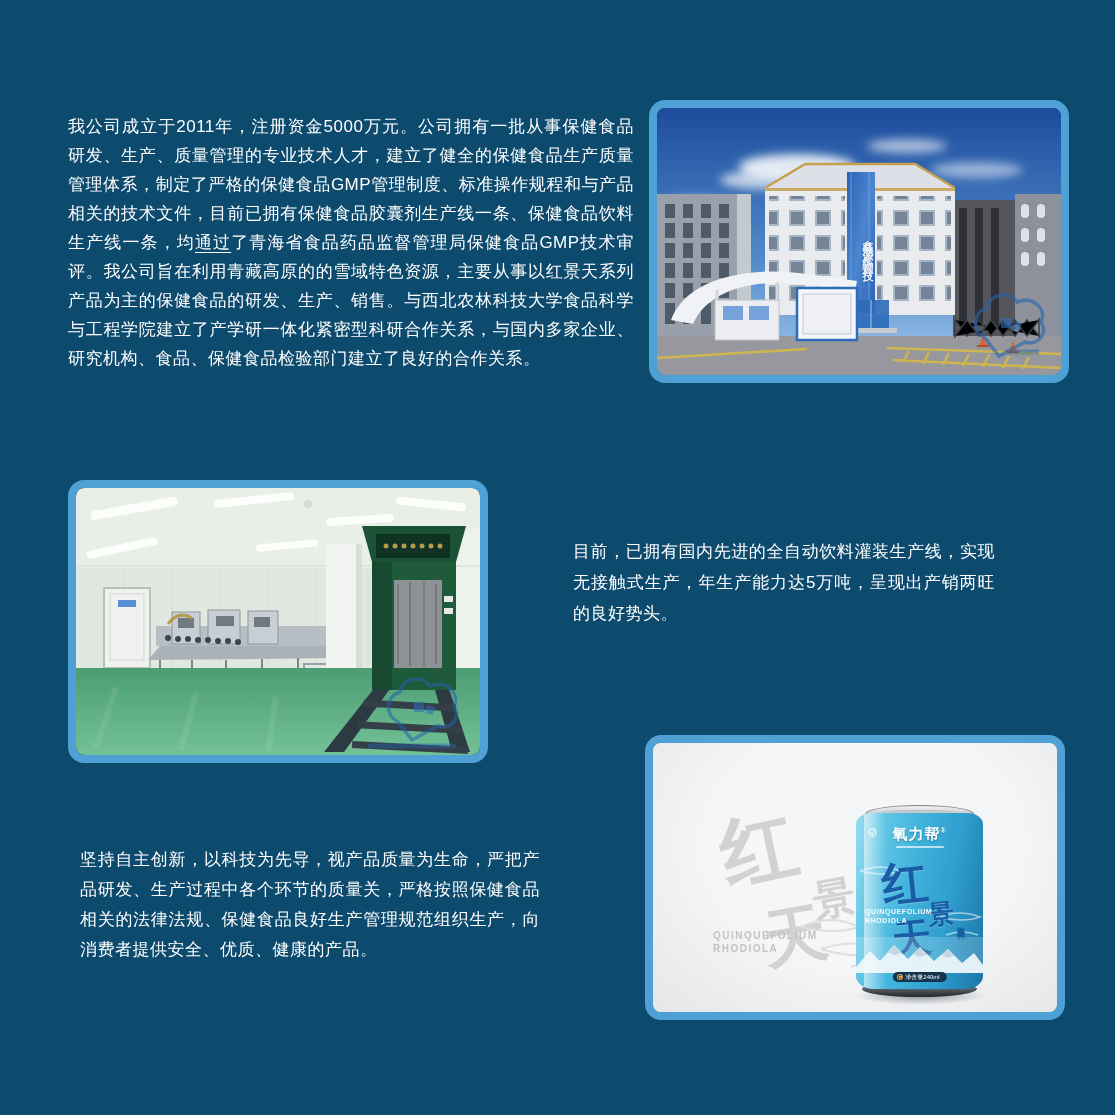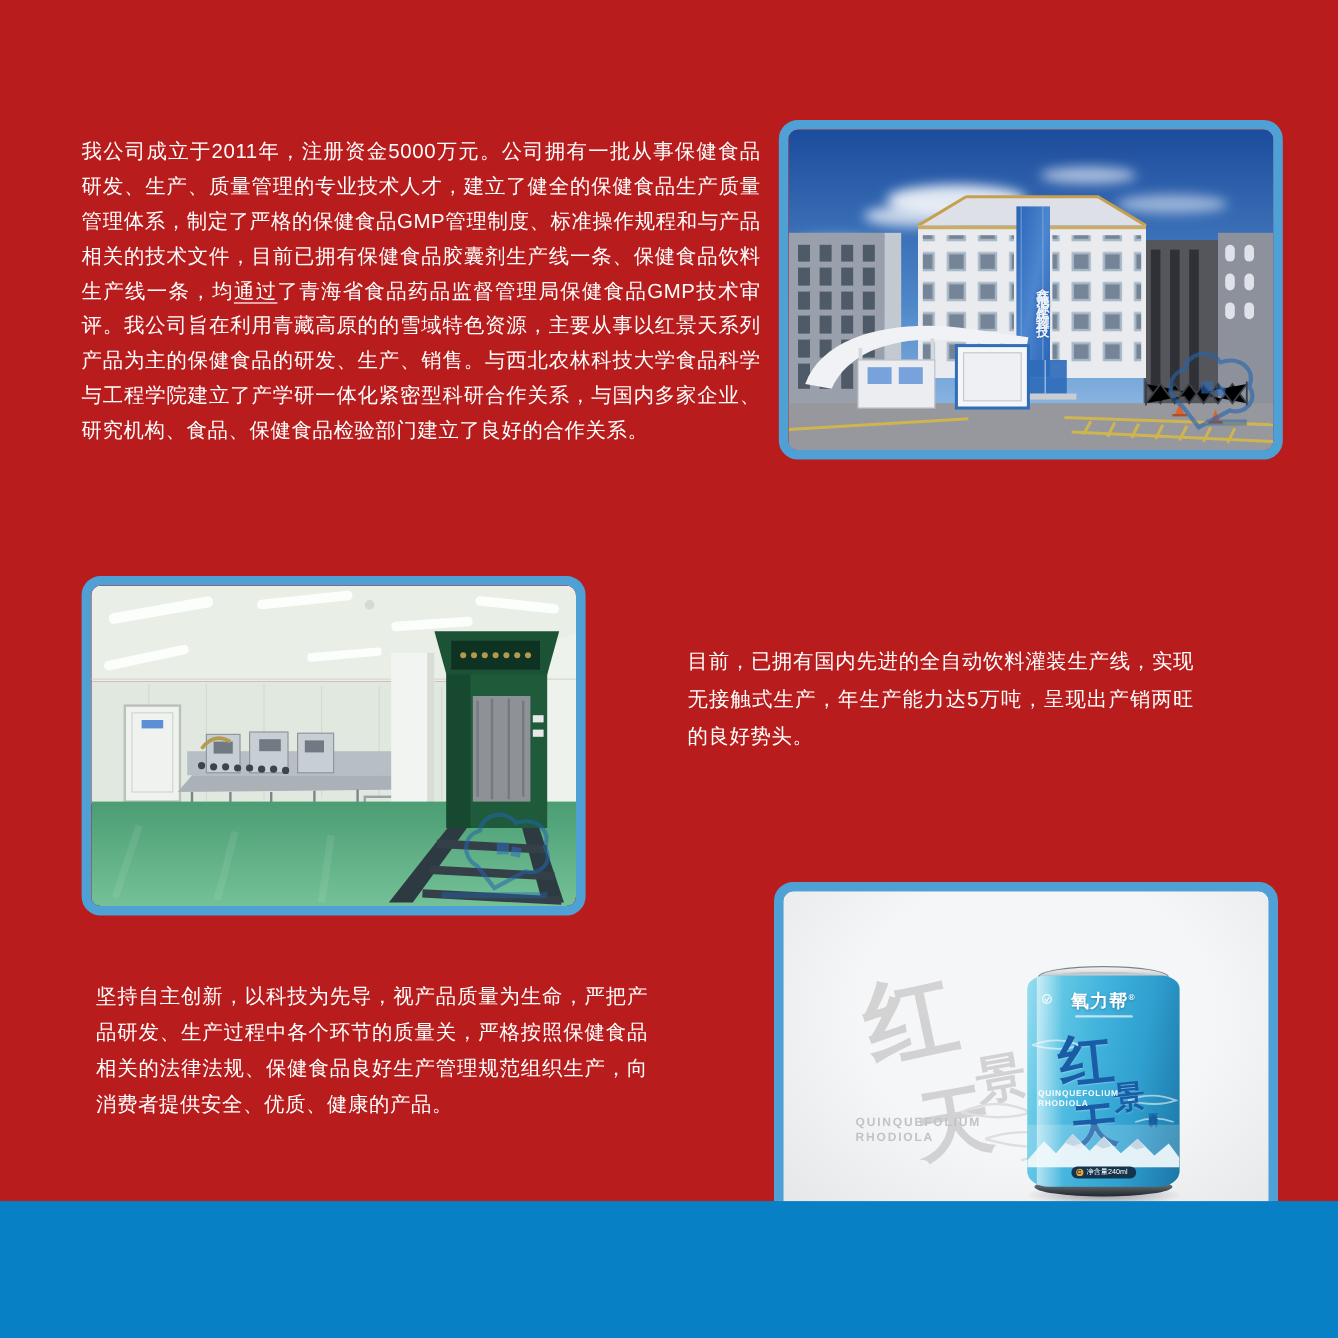"我公司成立于2011年，注册资金5000万元。公司拥有一批从事保健食品研发、生产" .page { background: #b91c1c -> #0c4a6e; height: 1001px -> 1115px }
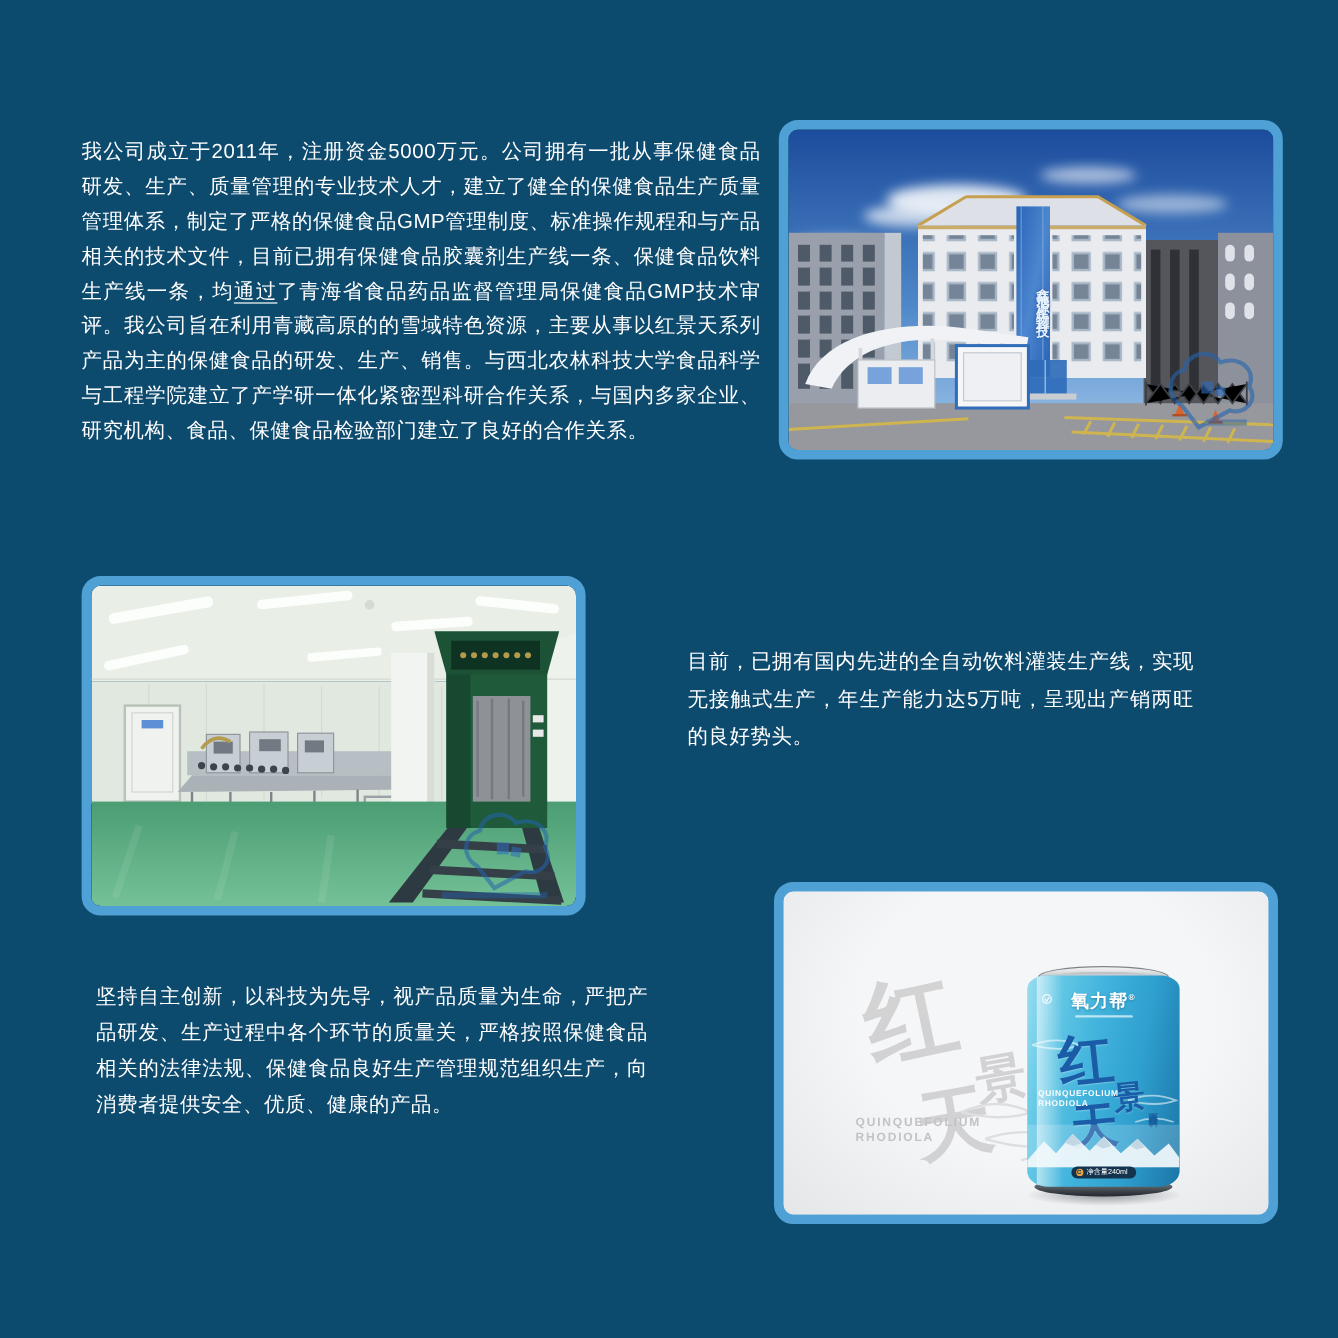"坚持自主创新，以科技为先导，视产品质量为生命，严把产品研发、生产过程中各个环节的" #quality { top: 816px -> 845px }
